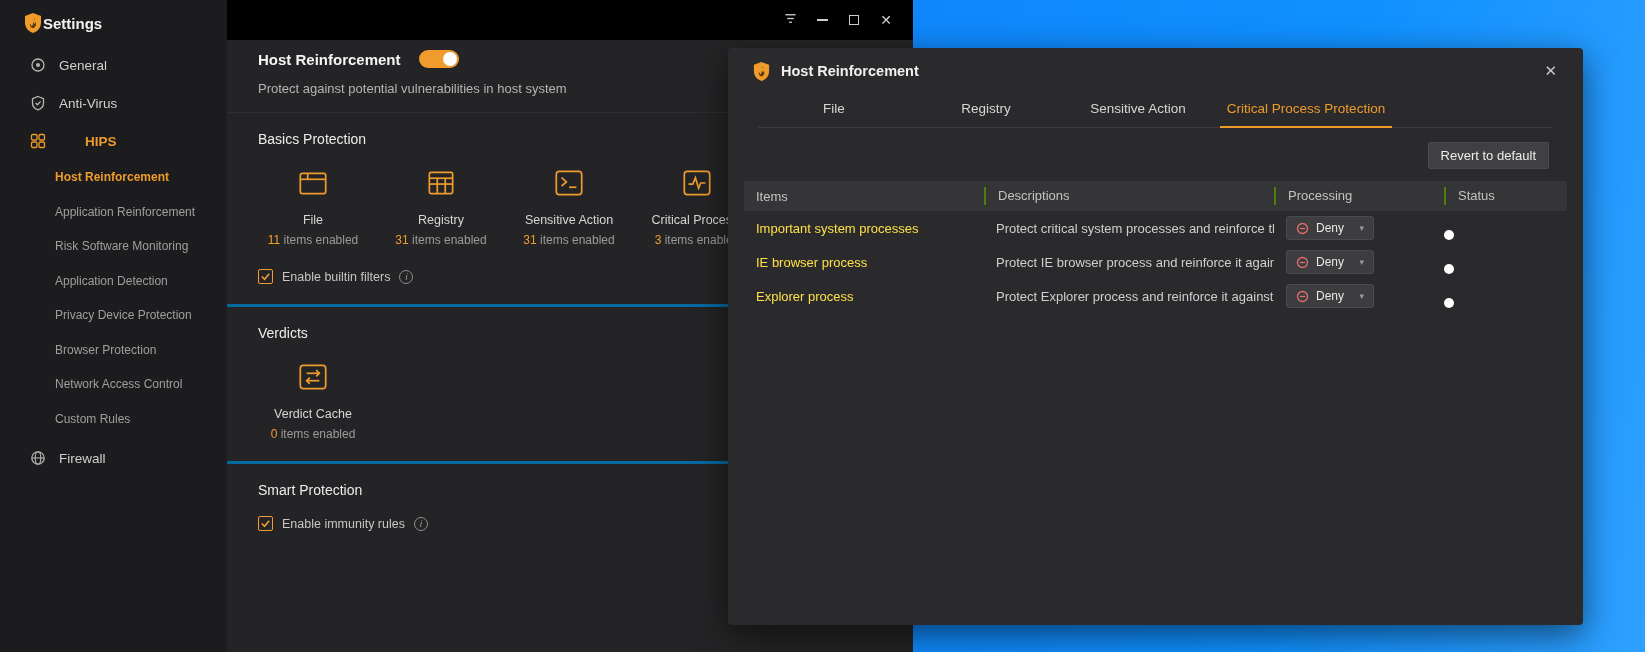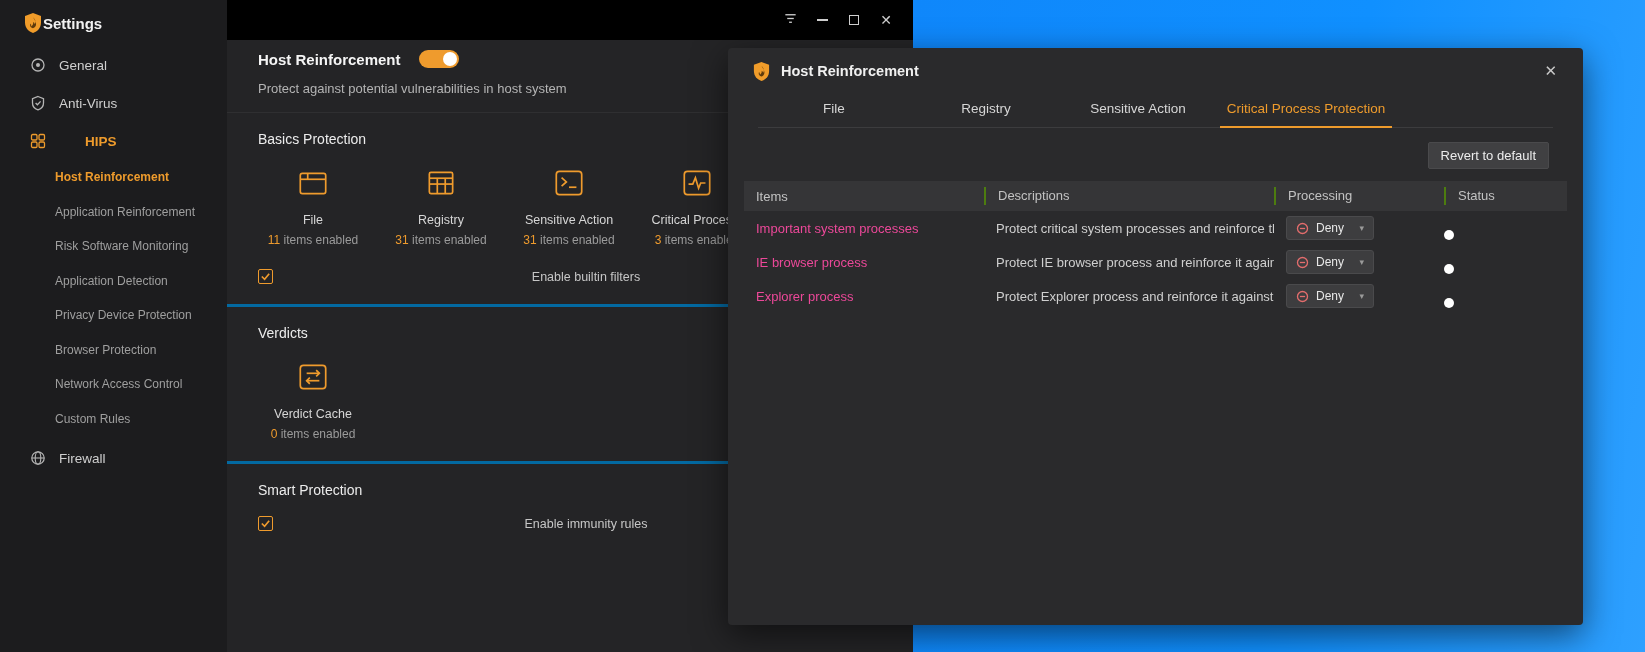"Important system processes" .trow .col-items { color: #ec4899 -> #fde047 }
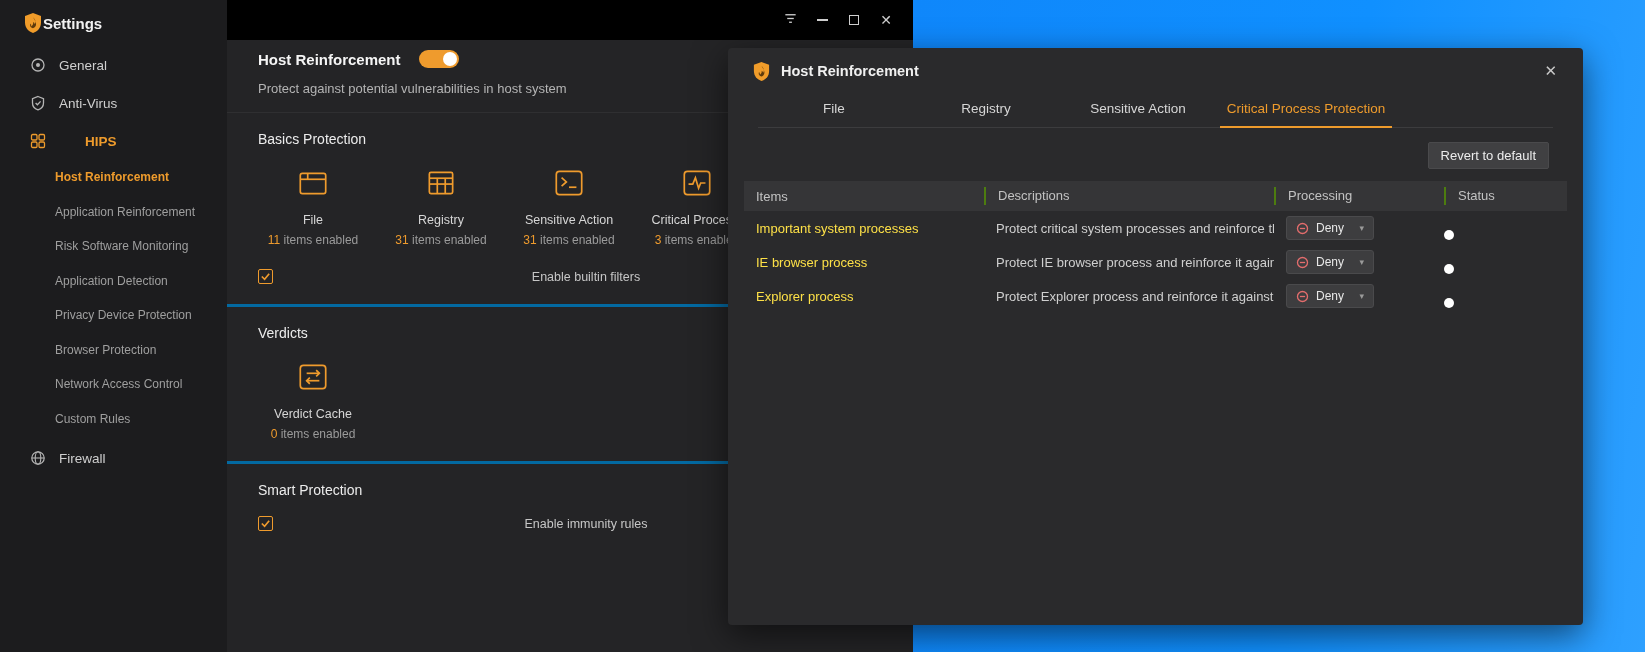"Enable builtin filters" .checkline { justify-content: space-between -> none }
